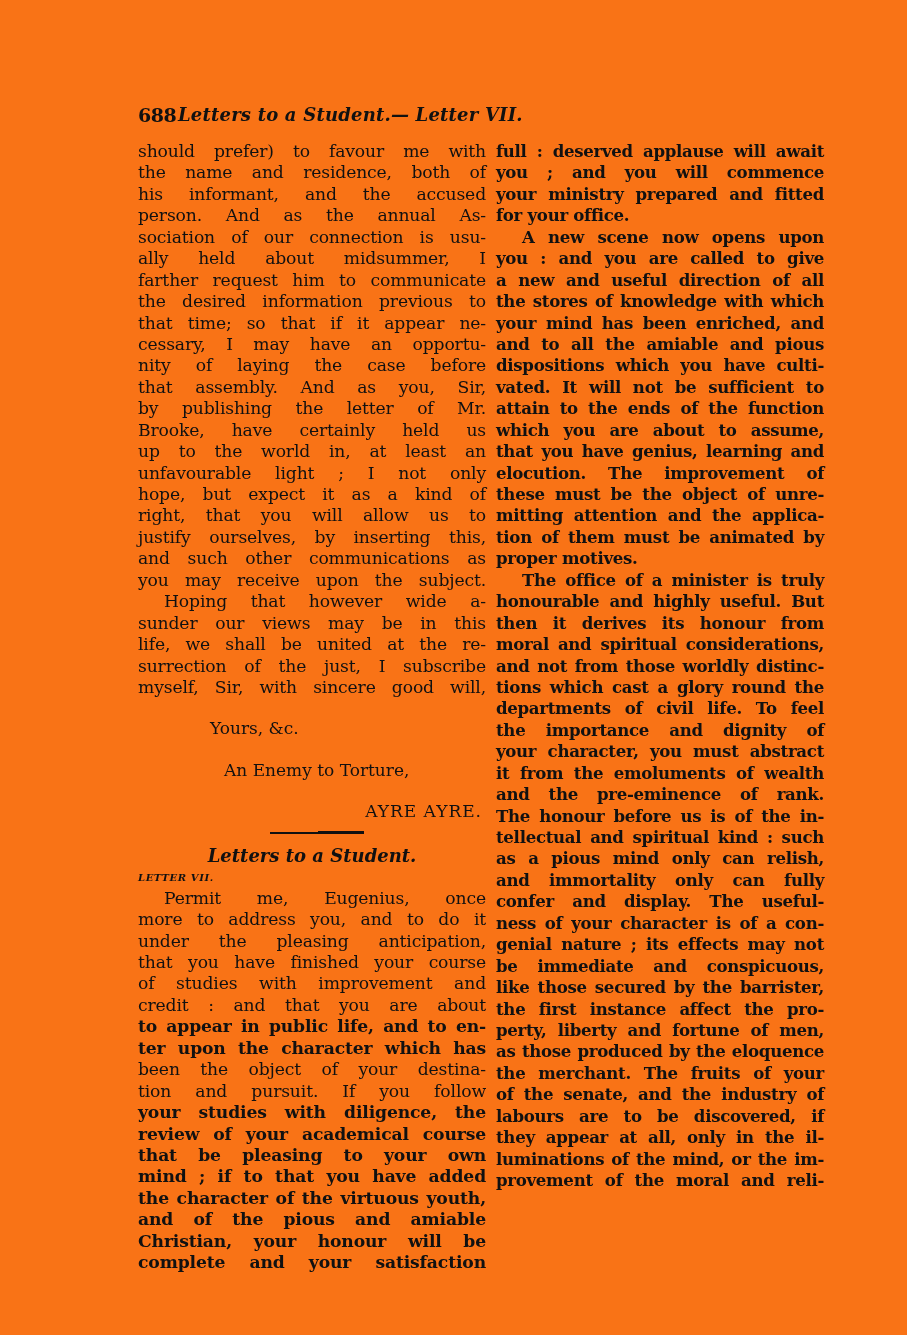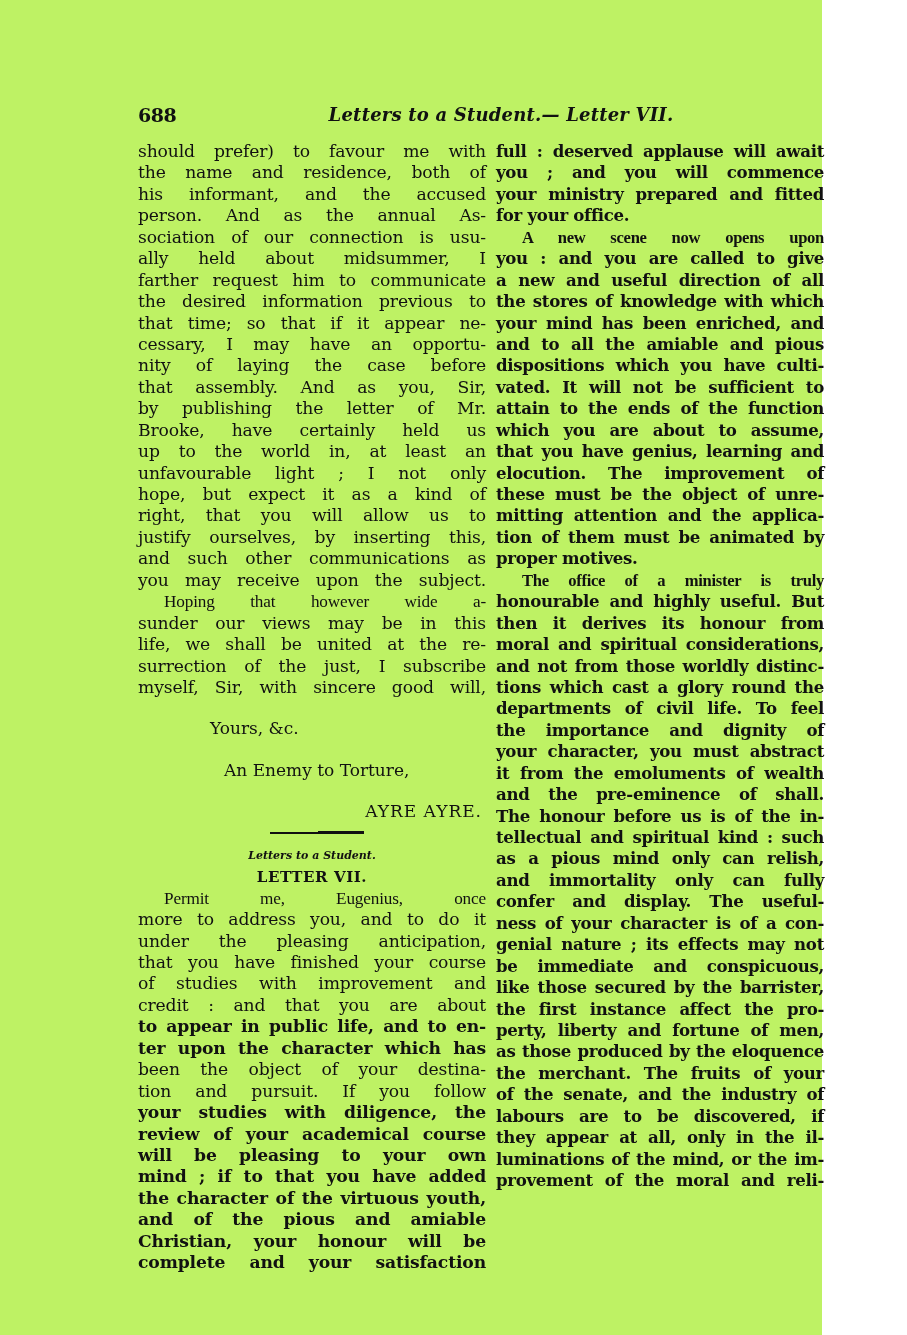"688" .page { background: #bef264 -> #f97316; width: 822px -> 907px }
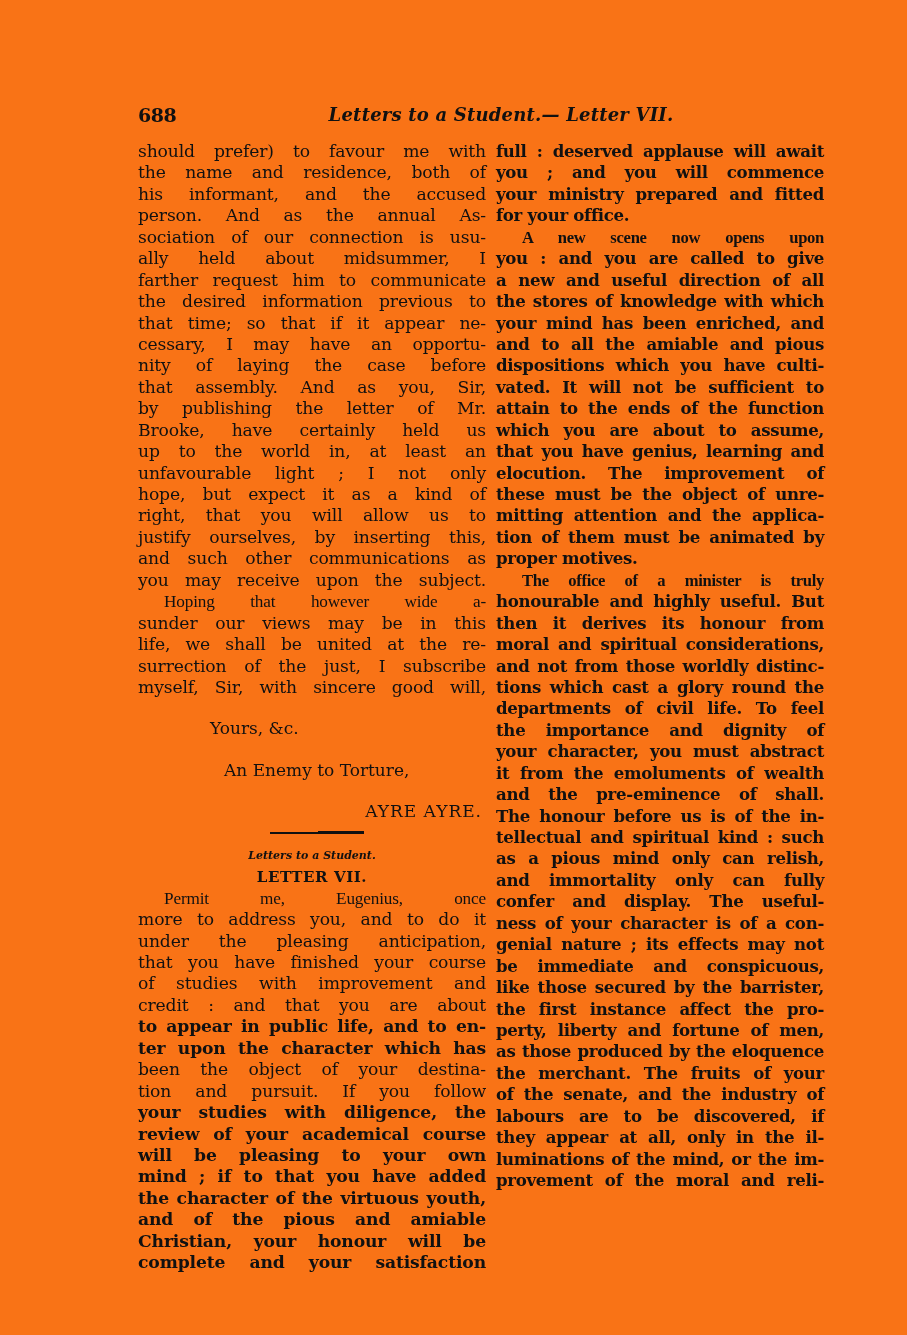"Letters to a Student.— Letter" .running-title { text-align: center -> left }
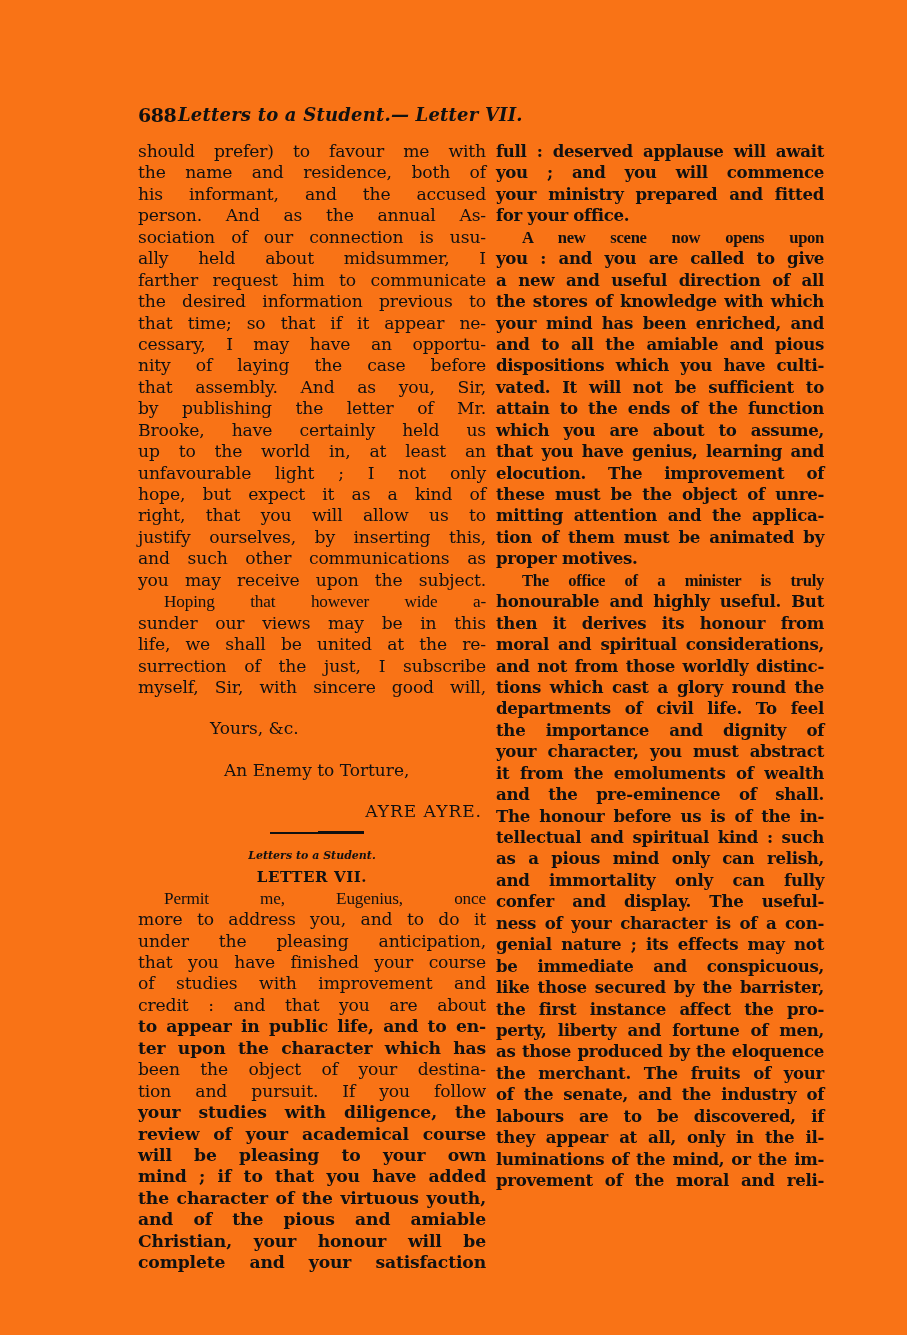"A new scene now opens" .line.indent { font-family: Liberation Serif, serif -> none }
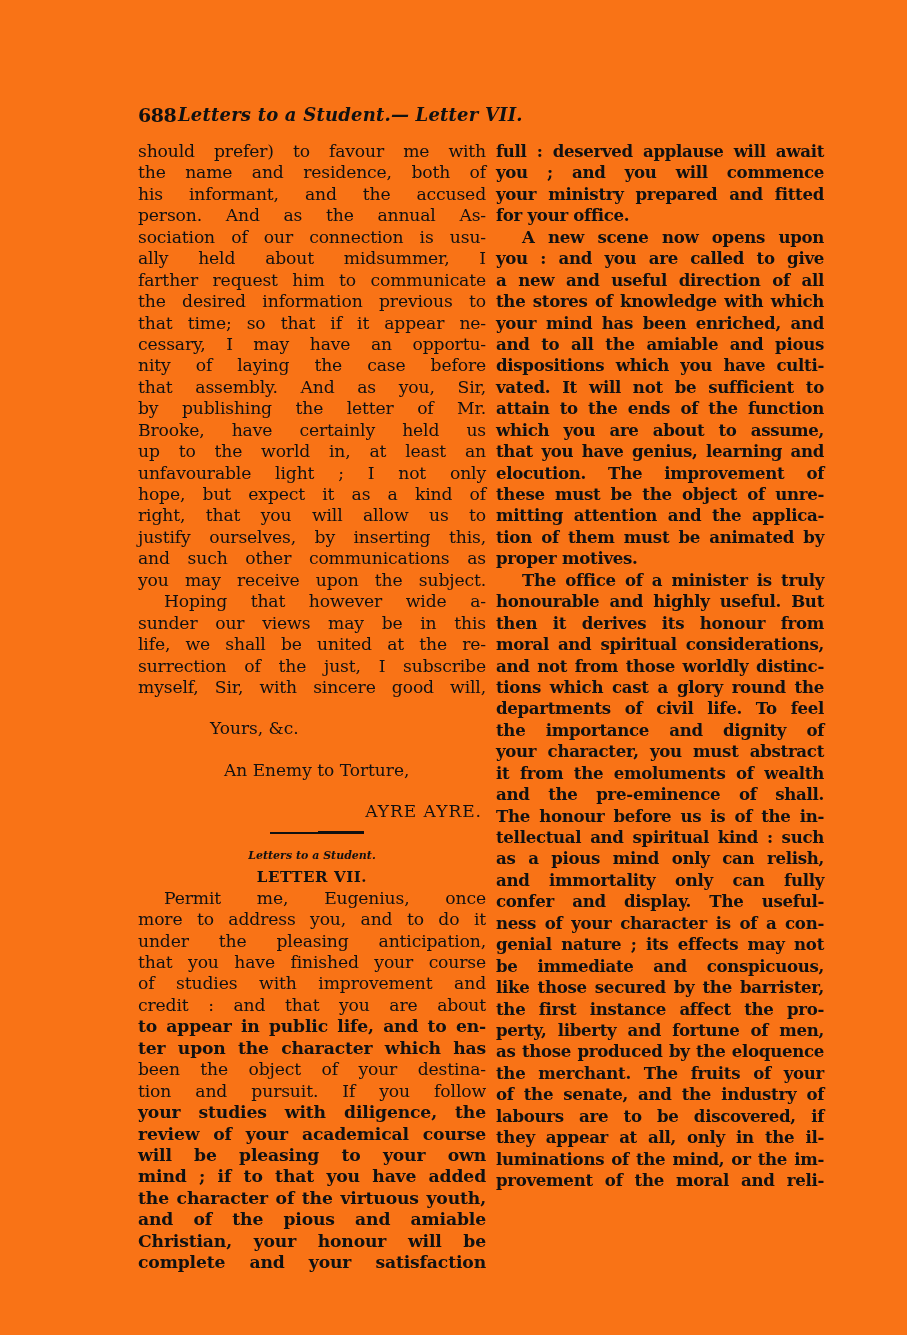"and the pre-eminence of shall." div.line { text: shall -> rank }
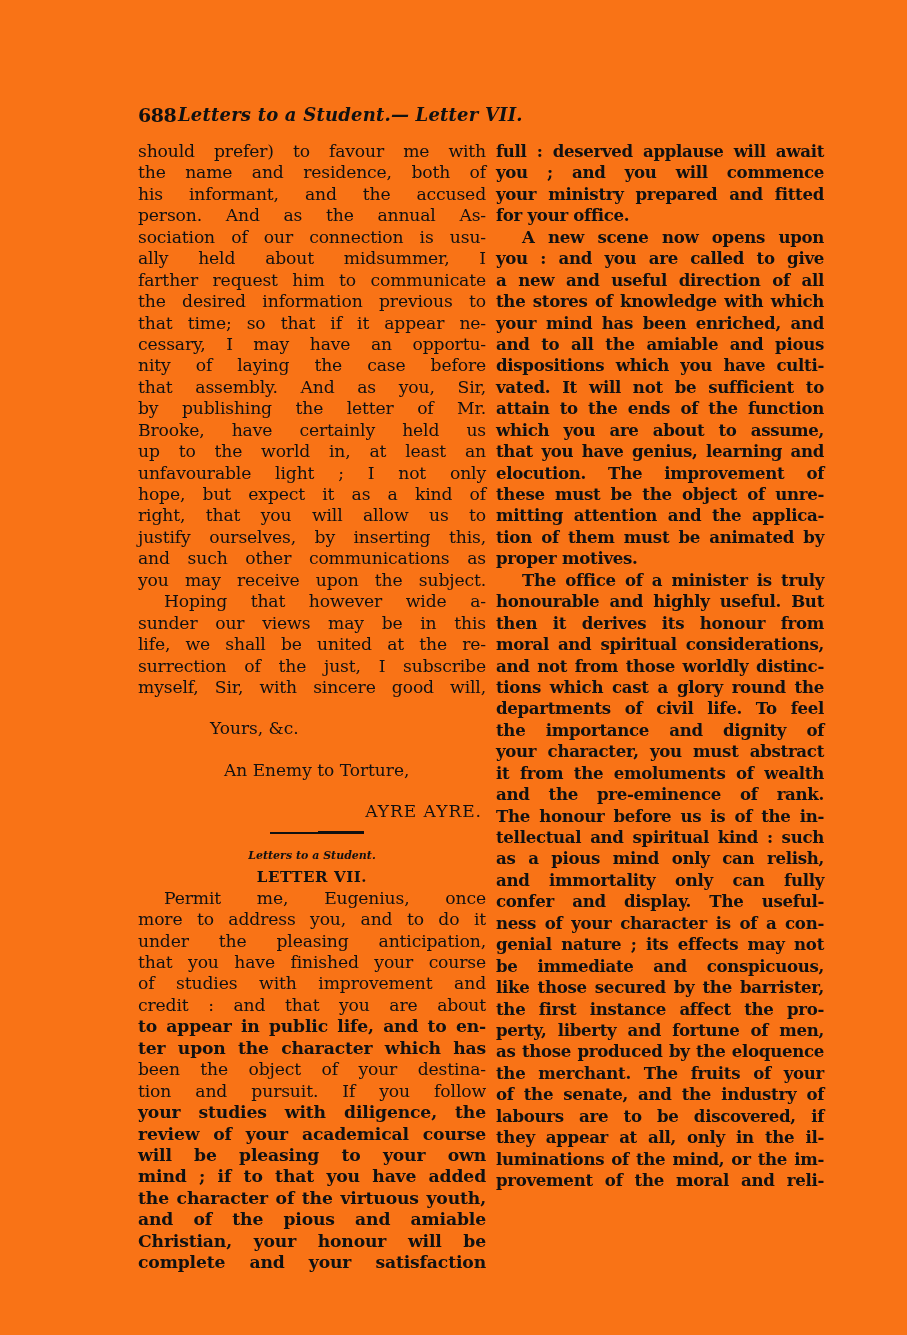"Letters to a Student." .sec-title { font-size: 11px -> 18px }
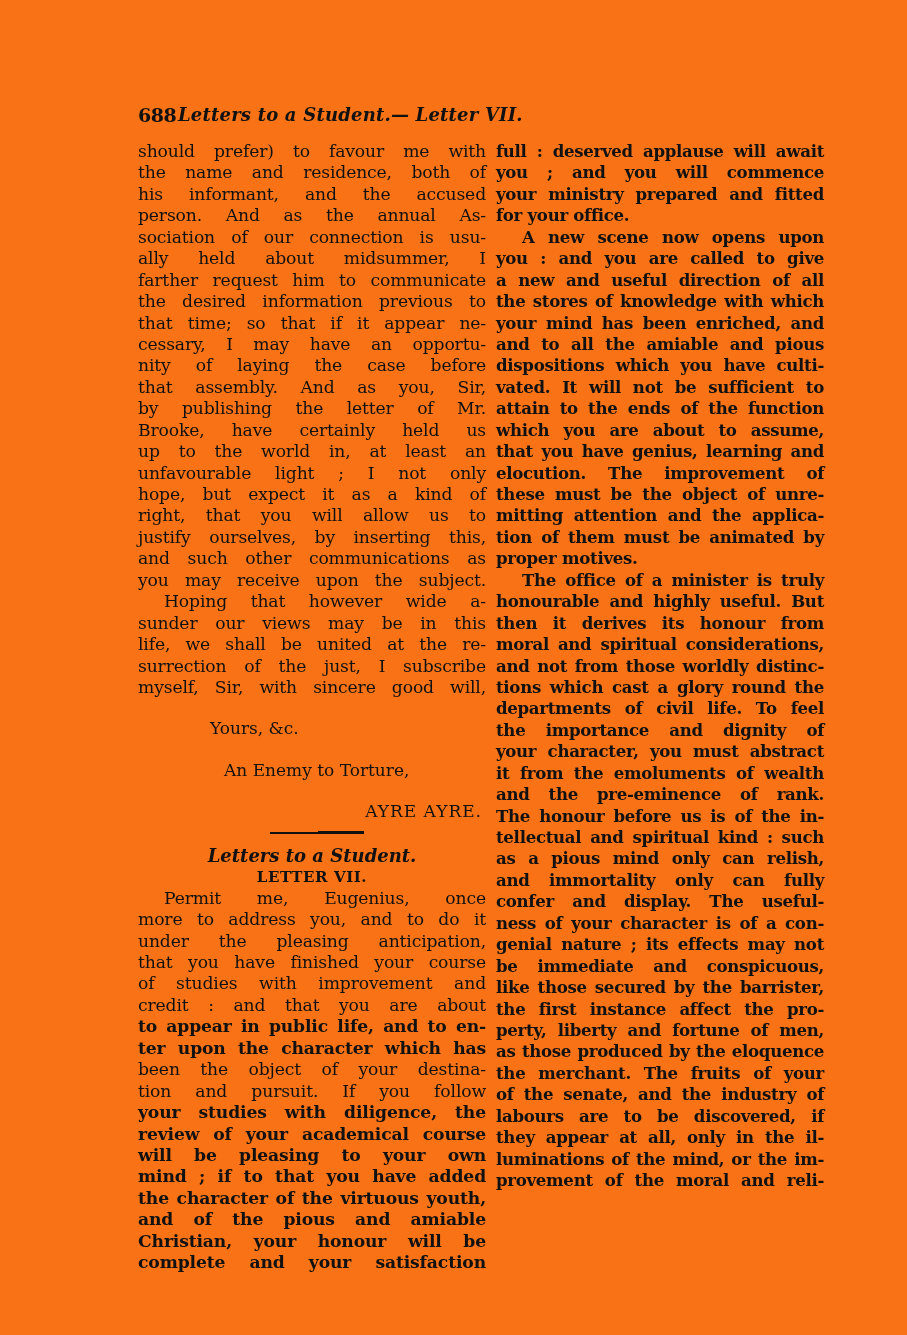"LETTER VII." .sec-sub { font-size: 15px -> 10px; font-style: none -> italic; text-align: center -> none }
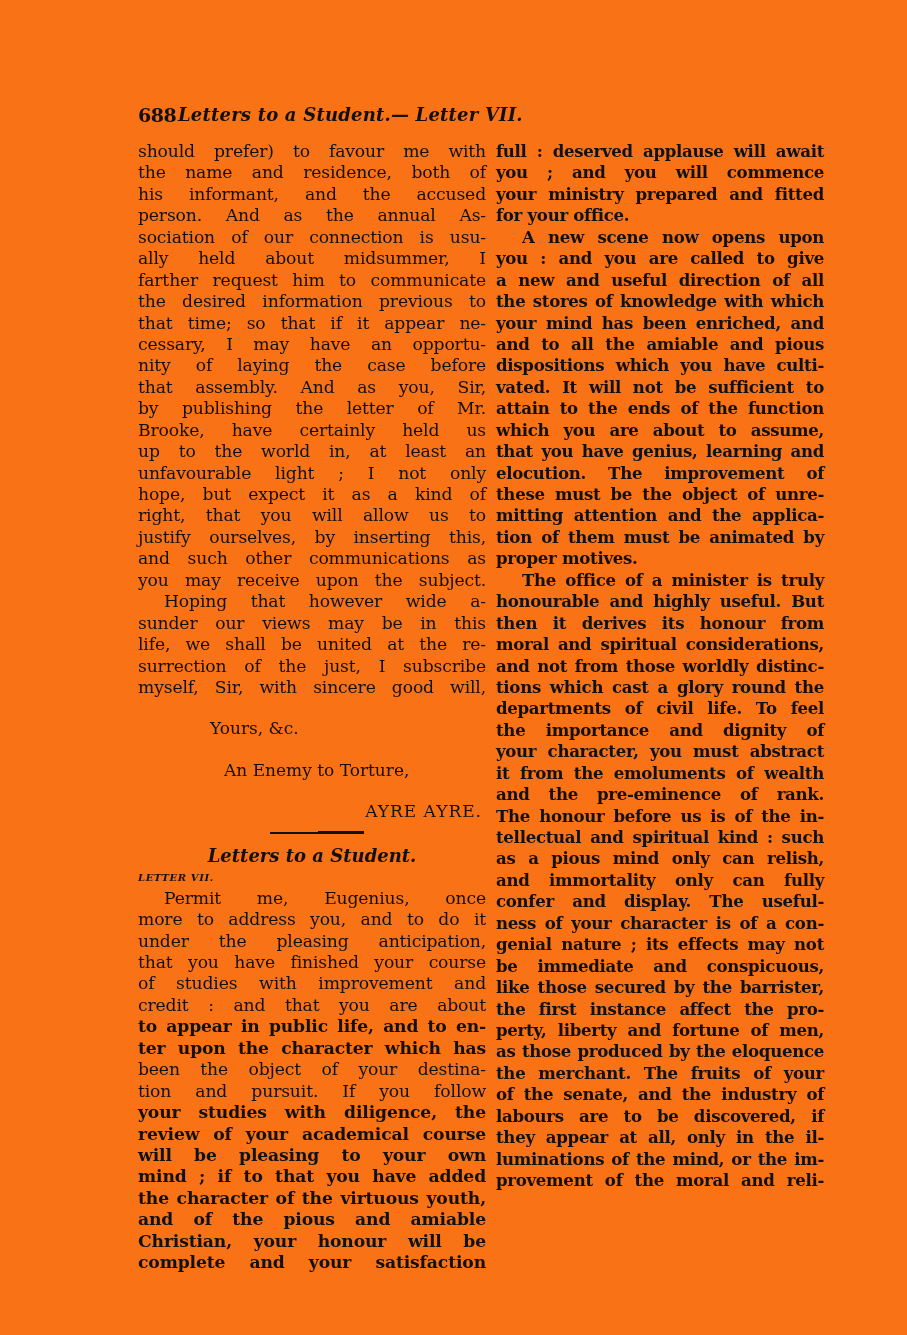"will be pleasing to your" div.line { text: will -> that }
